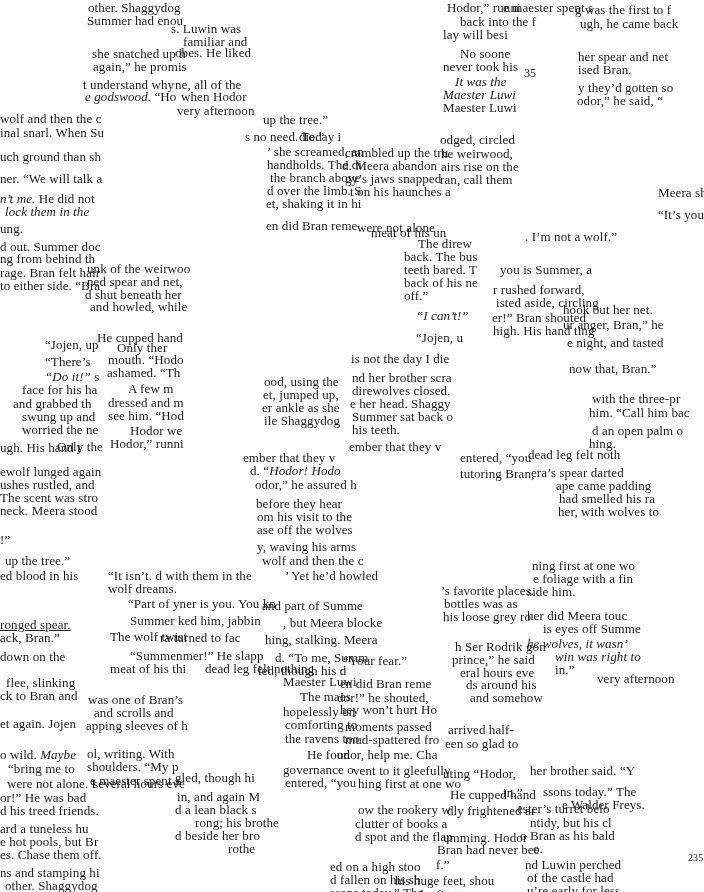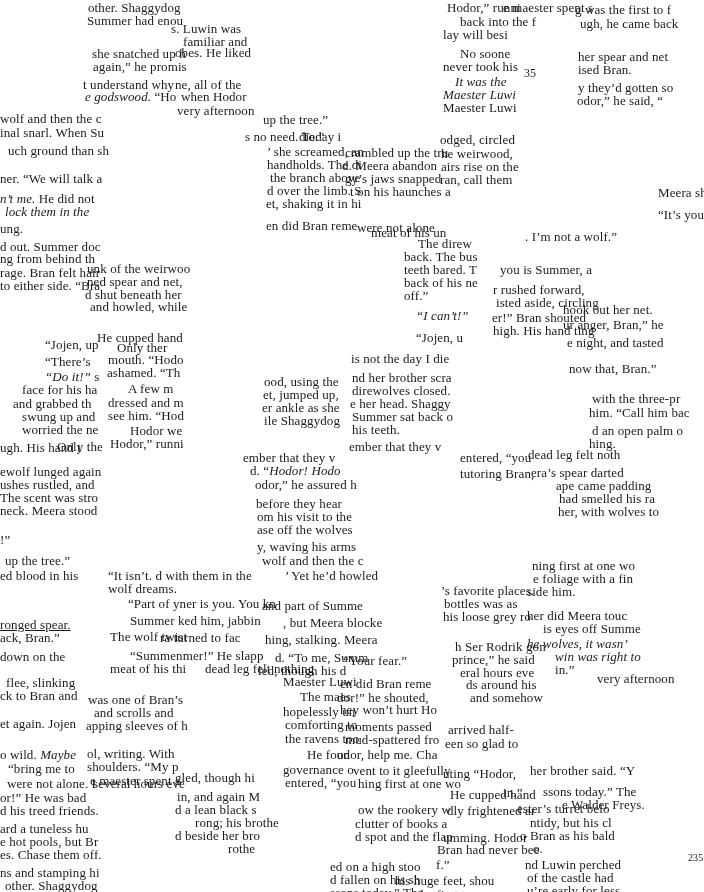"uch ground than sh" div.line { margin-left: 8px -> none; top: 144px -> 150px }
